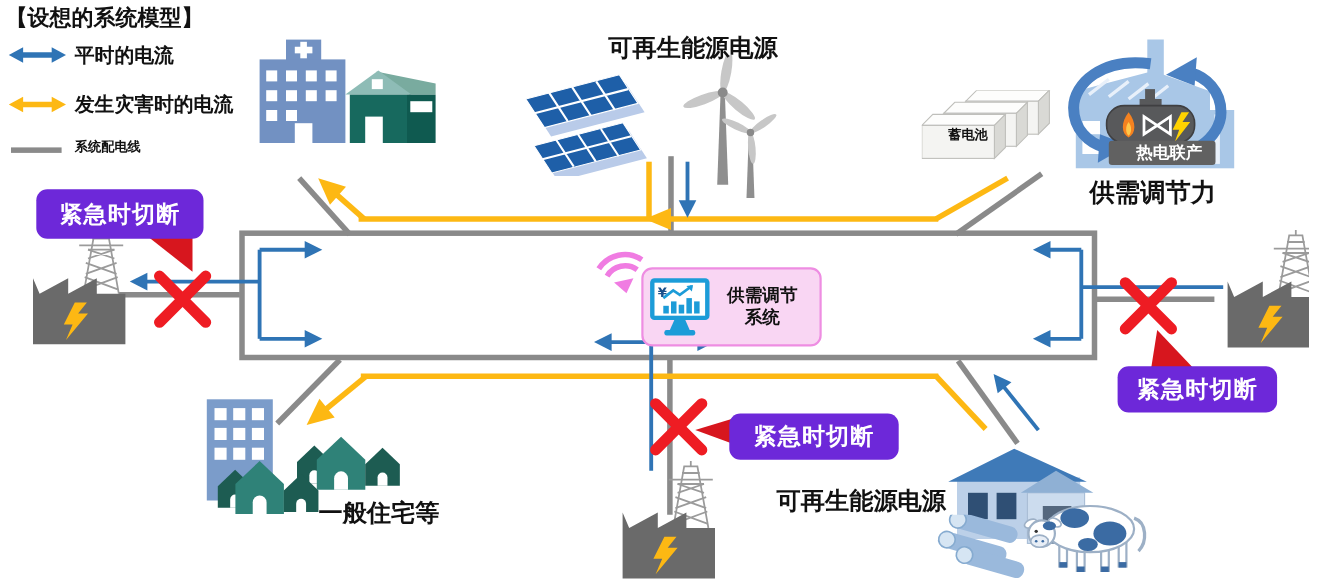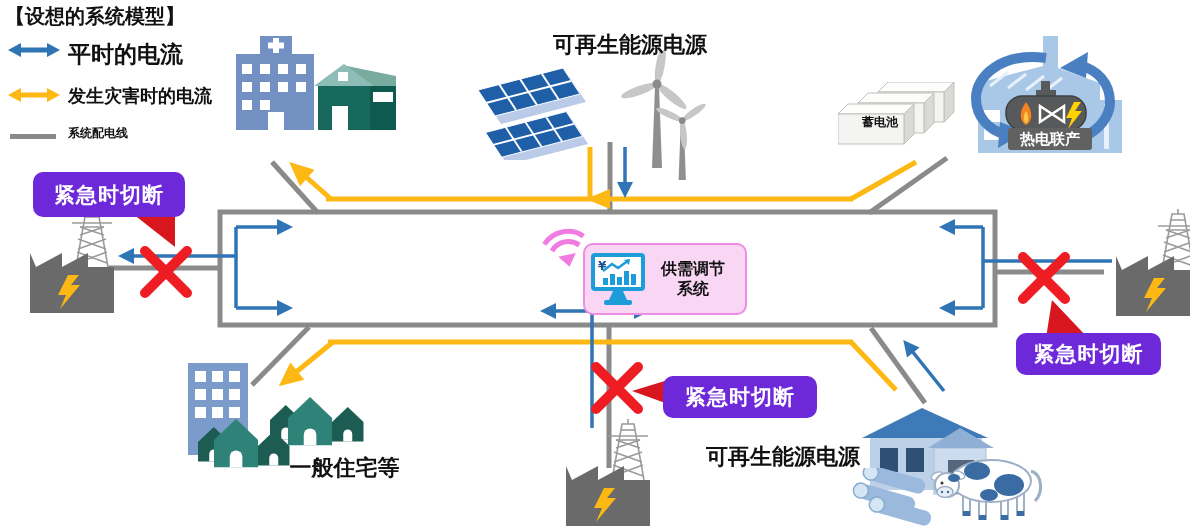"平时的电流" div.abs { font-size: 23px -> 18px }
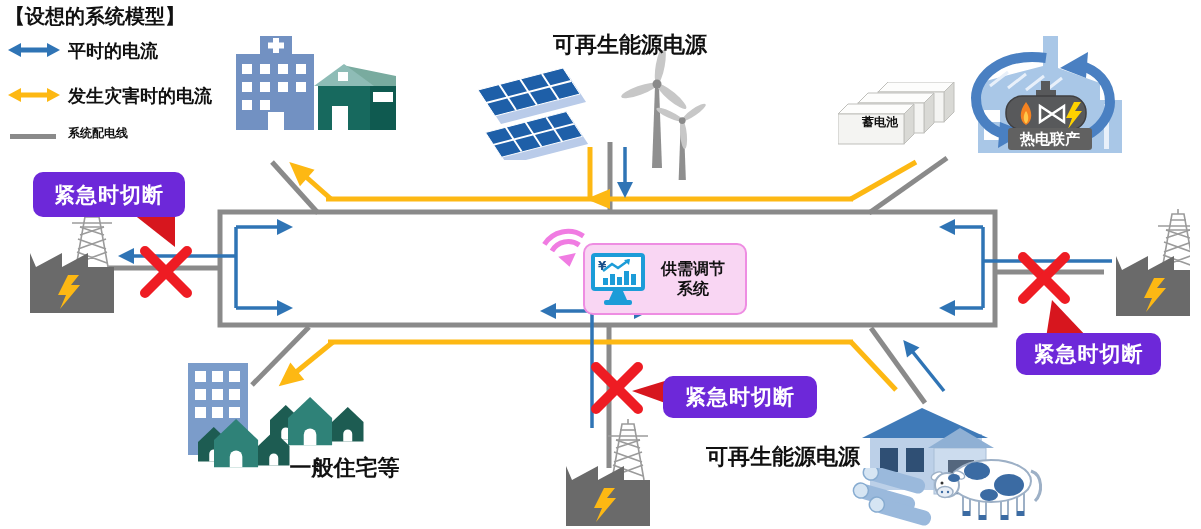"热电联产" .chp-badge { padding-left: none -> 13px }
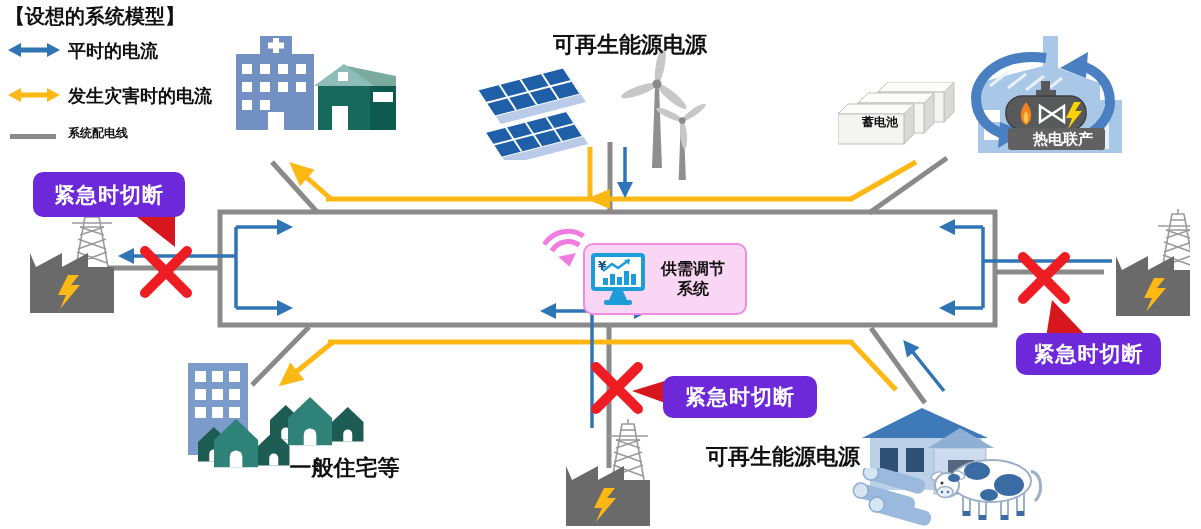"供需调节力" div.abs { html: none -> <div>供需调节力</div> }
